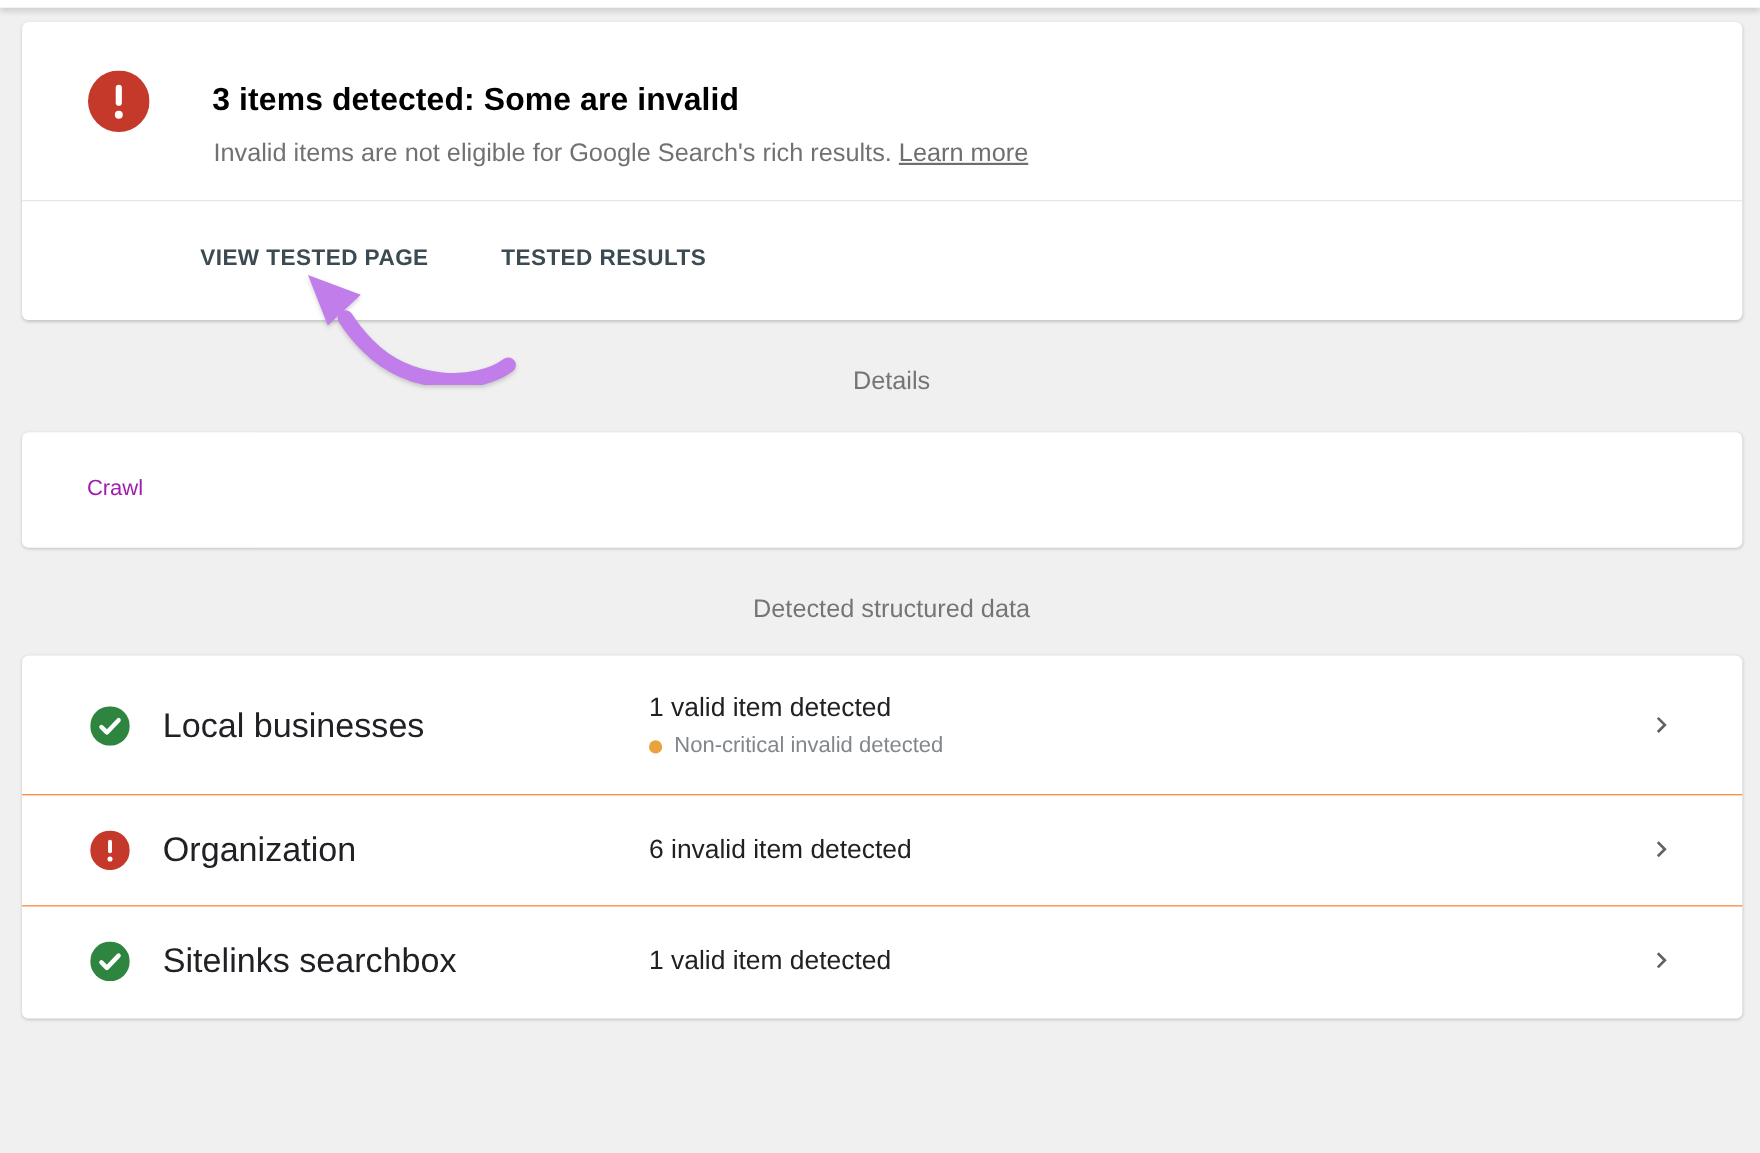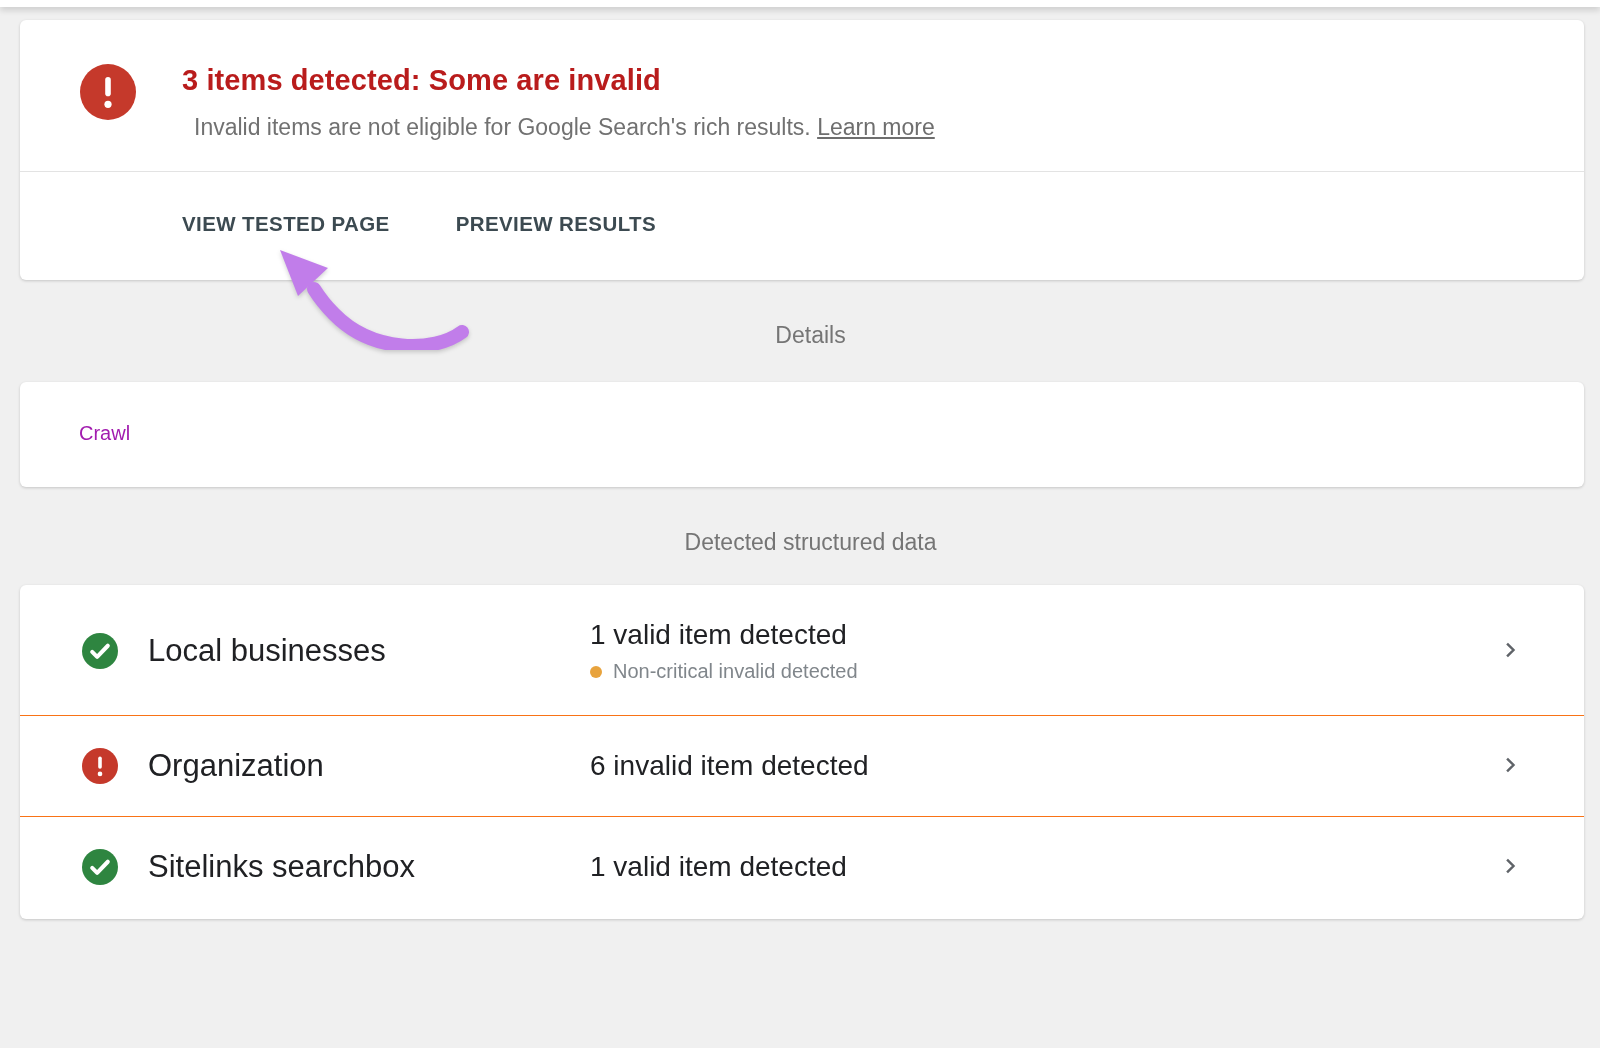"3 items detected: Some are" .summary-title { color: #b91c1c -> #000000; margin: 0 -> 11px }
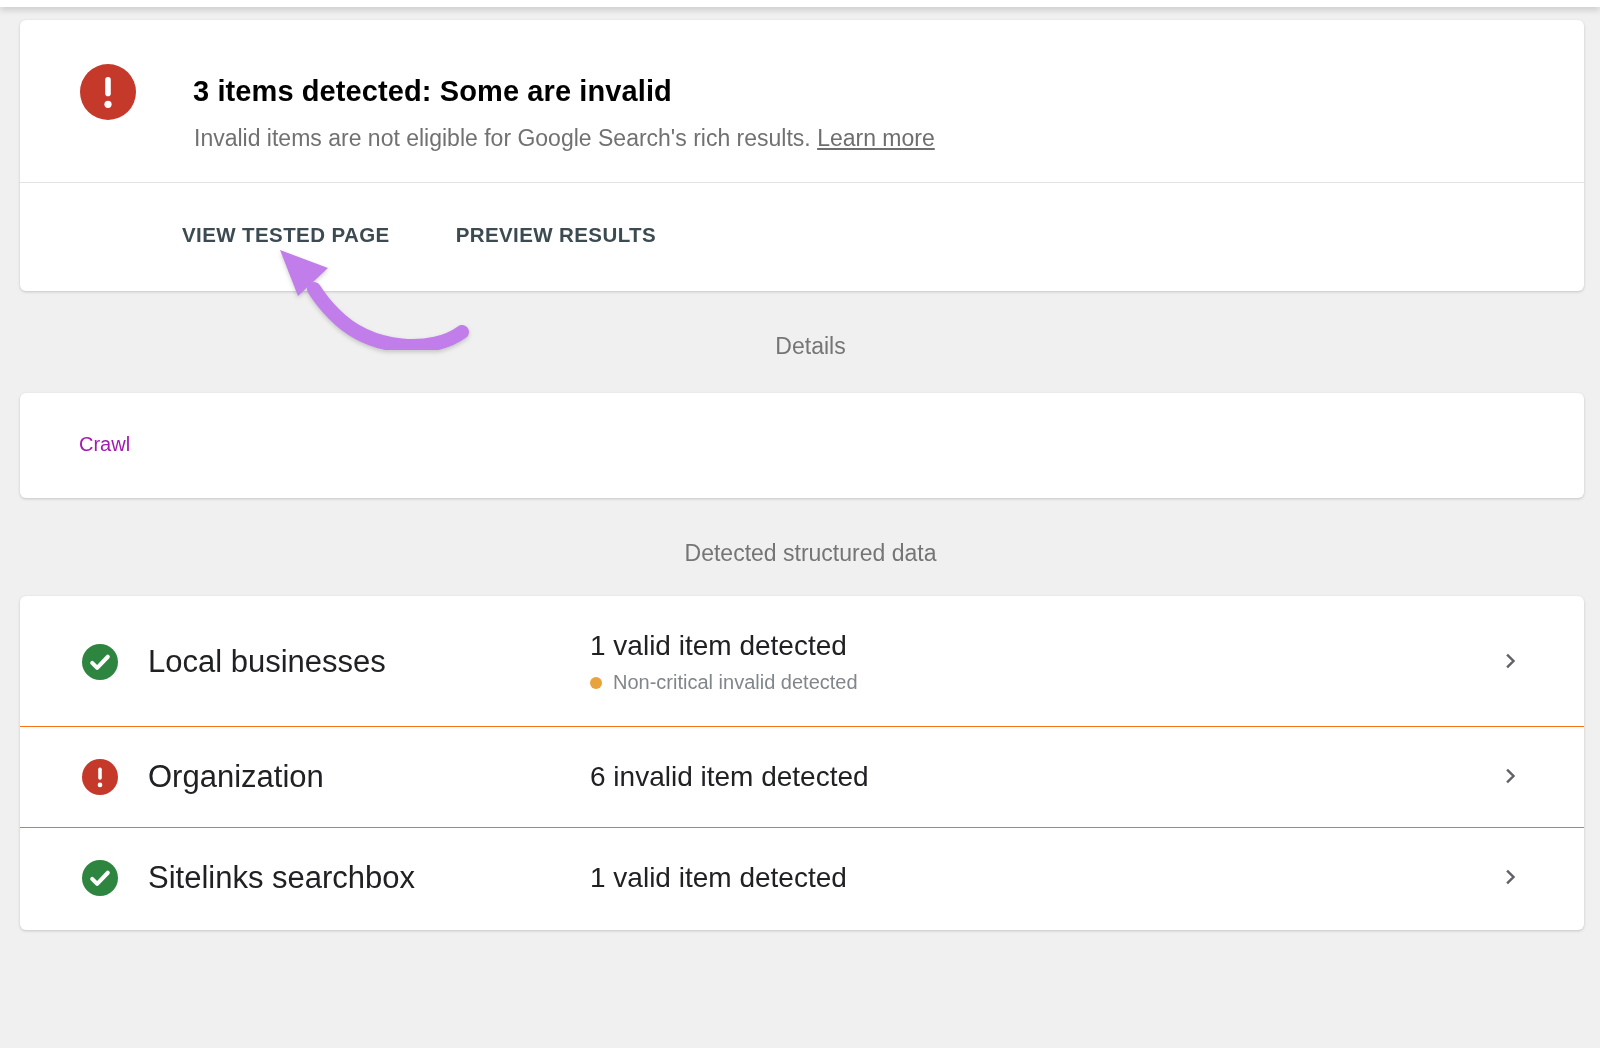"PREVIEW RESULTS" button.text-btn { text: PREVIEW -> TESTED }
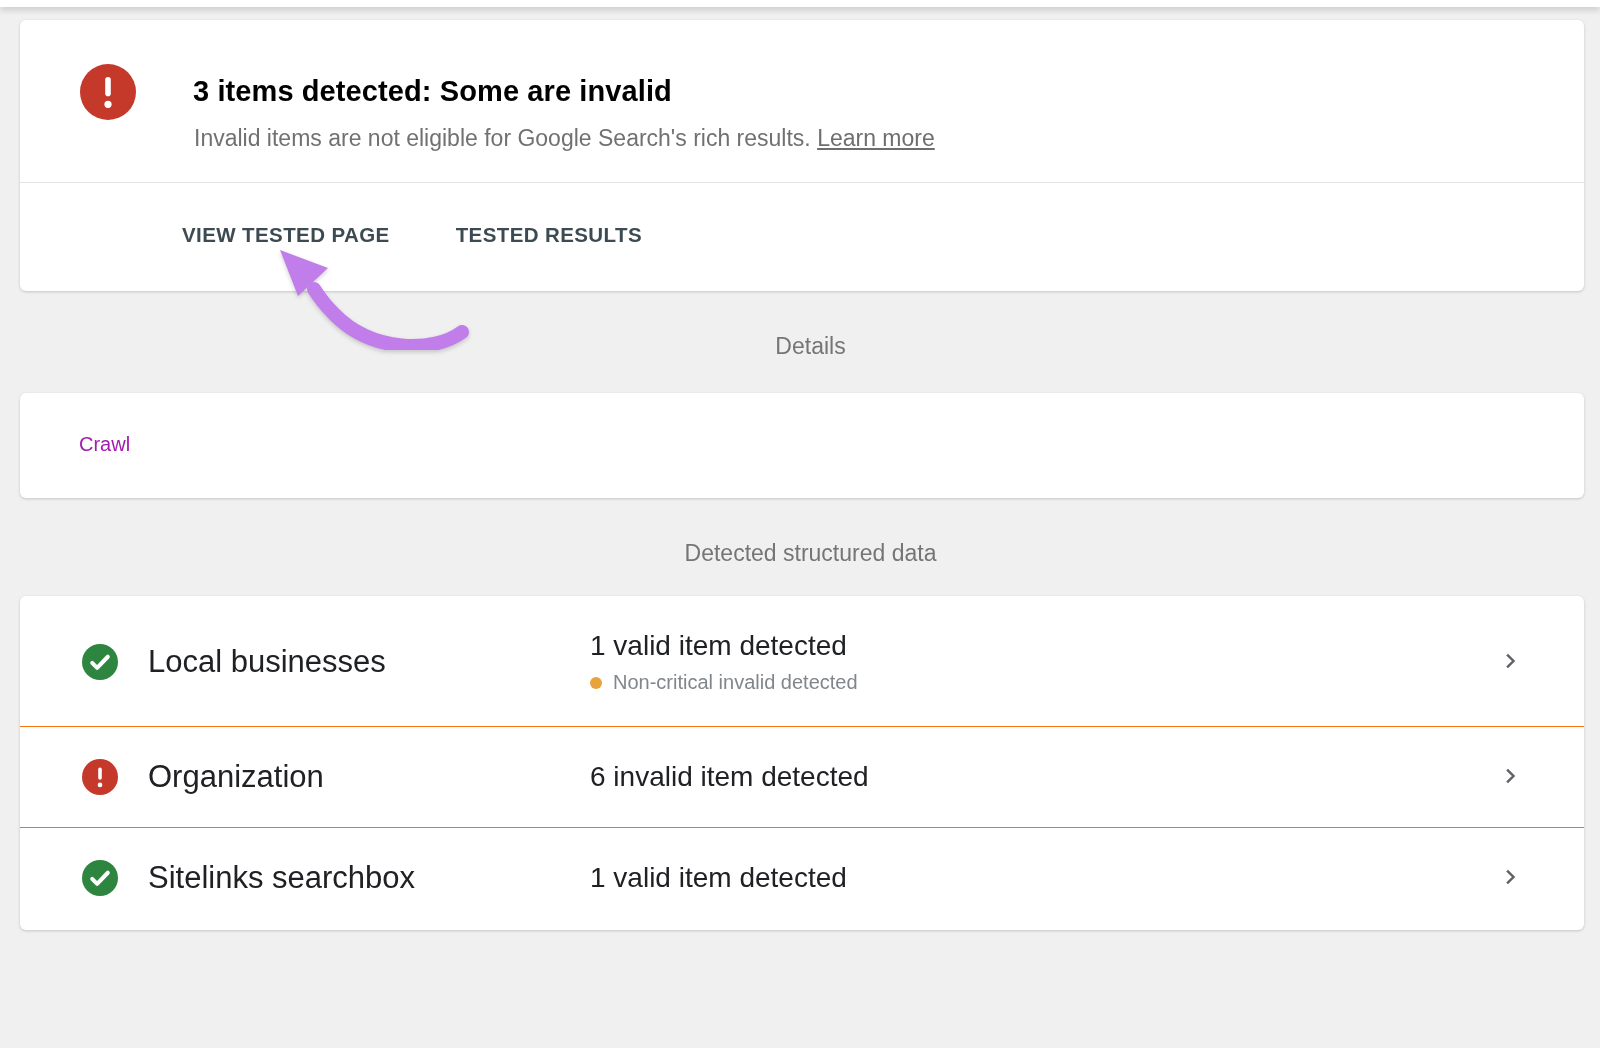"1 valid item detected" .row-status { font-size: 28px -> 24px }
